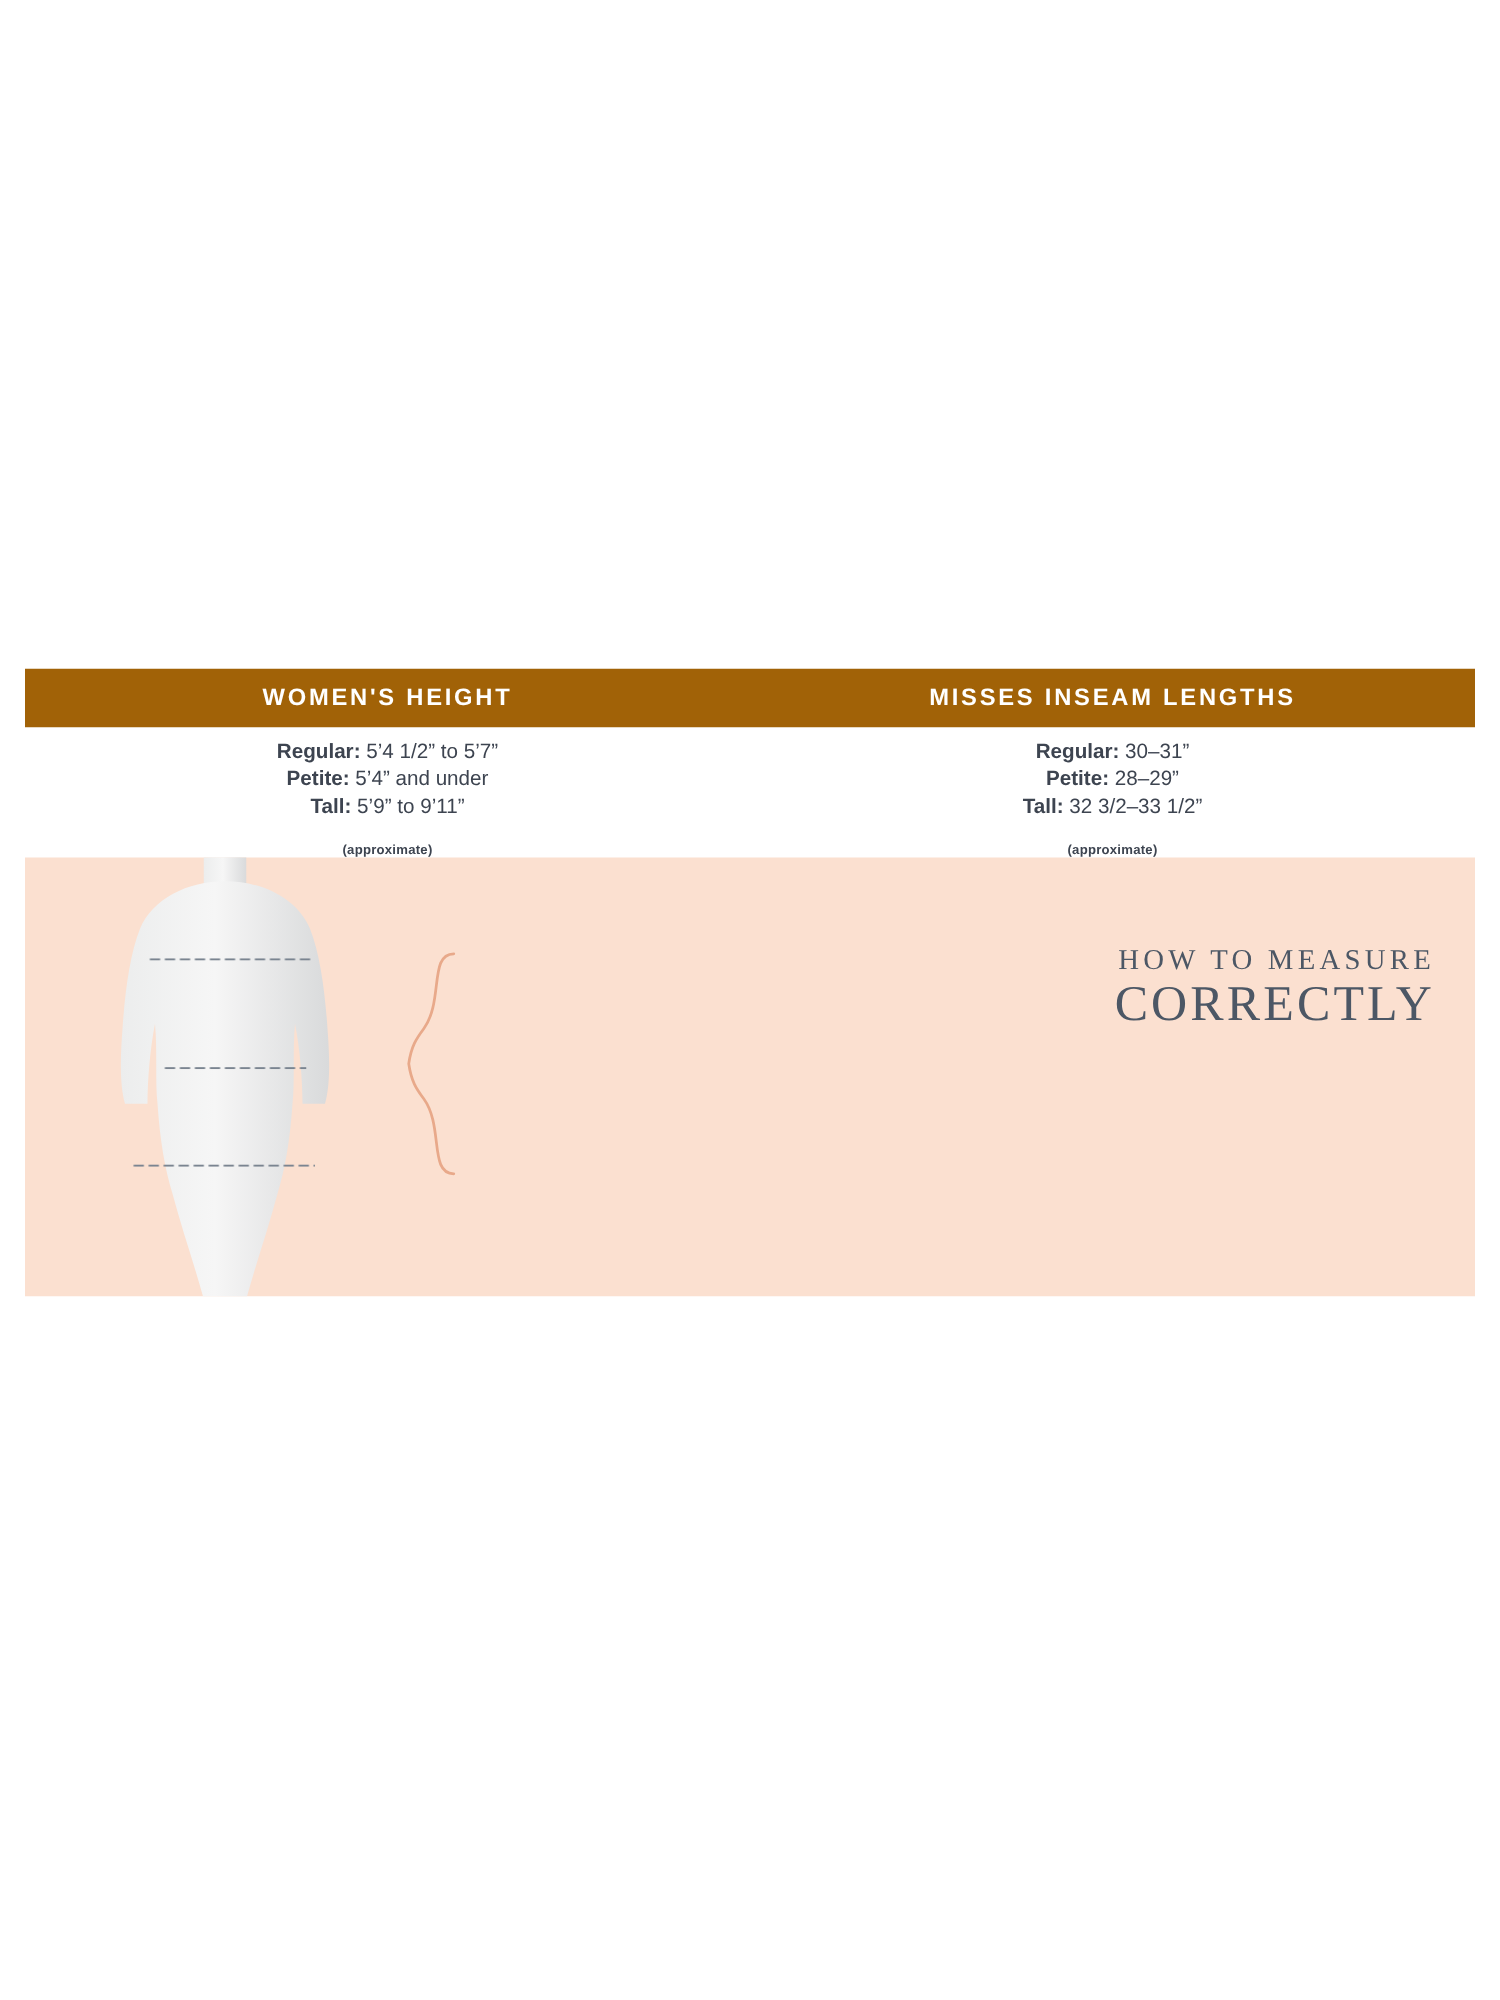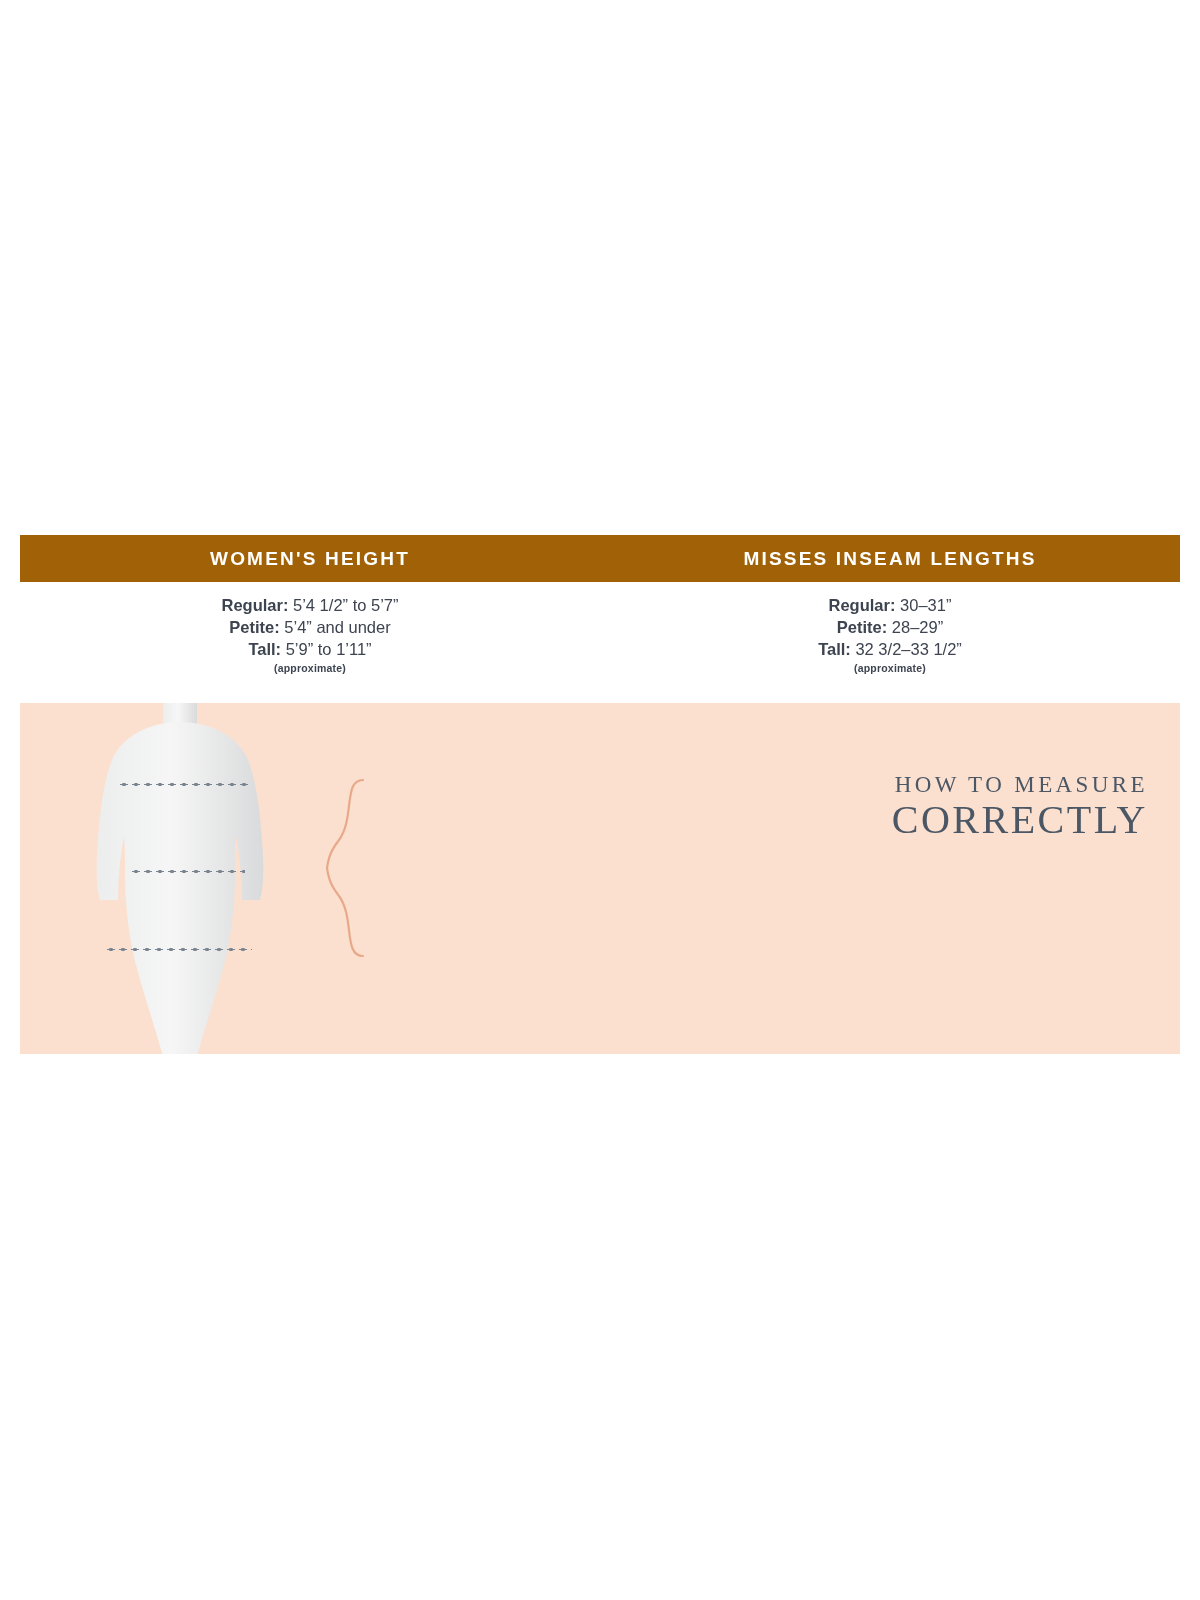"Regular: 5’4 1/2” to 5’7”" .values-row { align-items: none -> flex-end; height: 121px -> 104px }
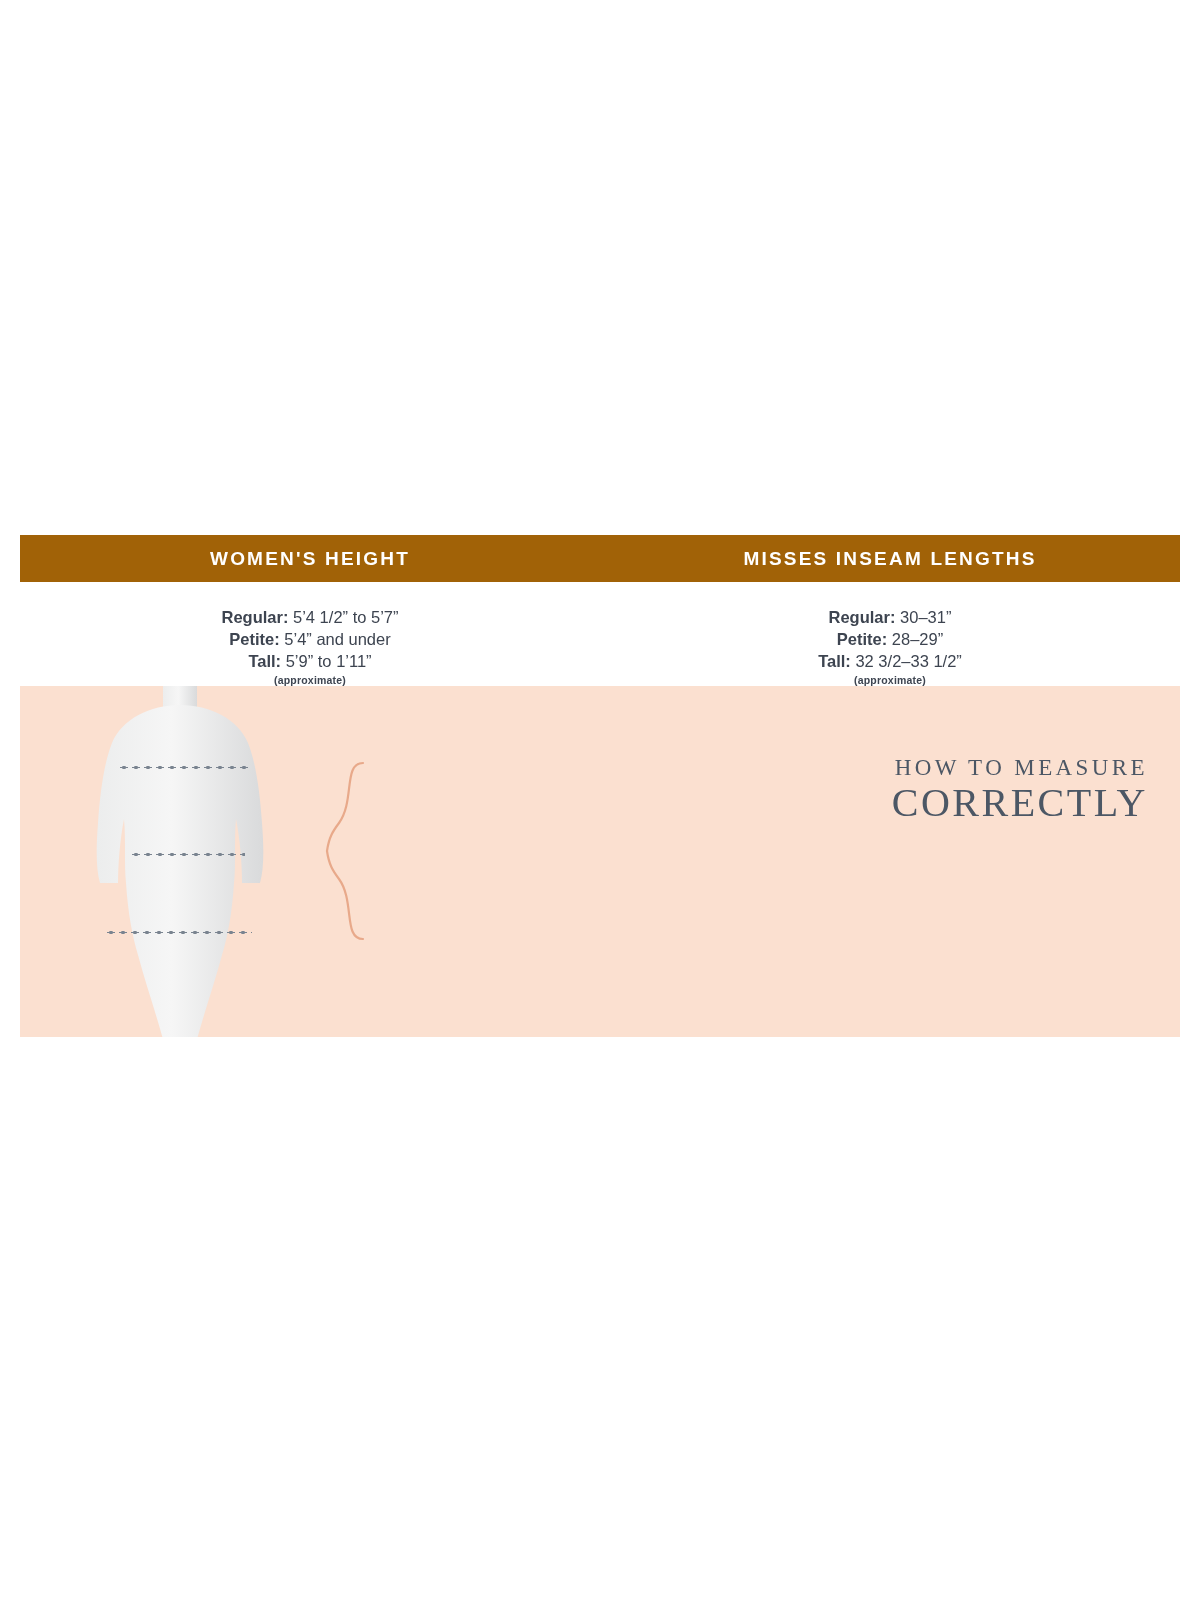"5’9” to 1’11”" span { text: 1’11 -> 9’11 }
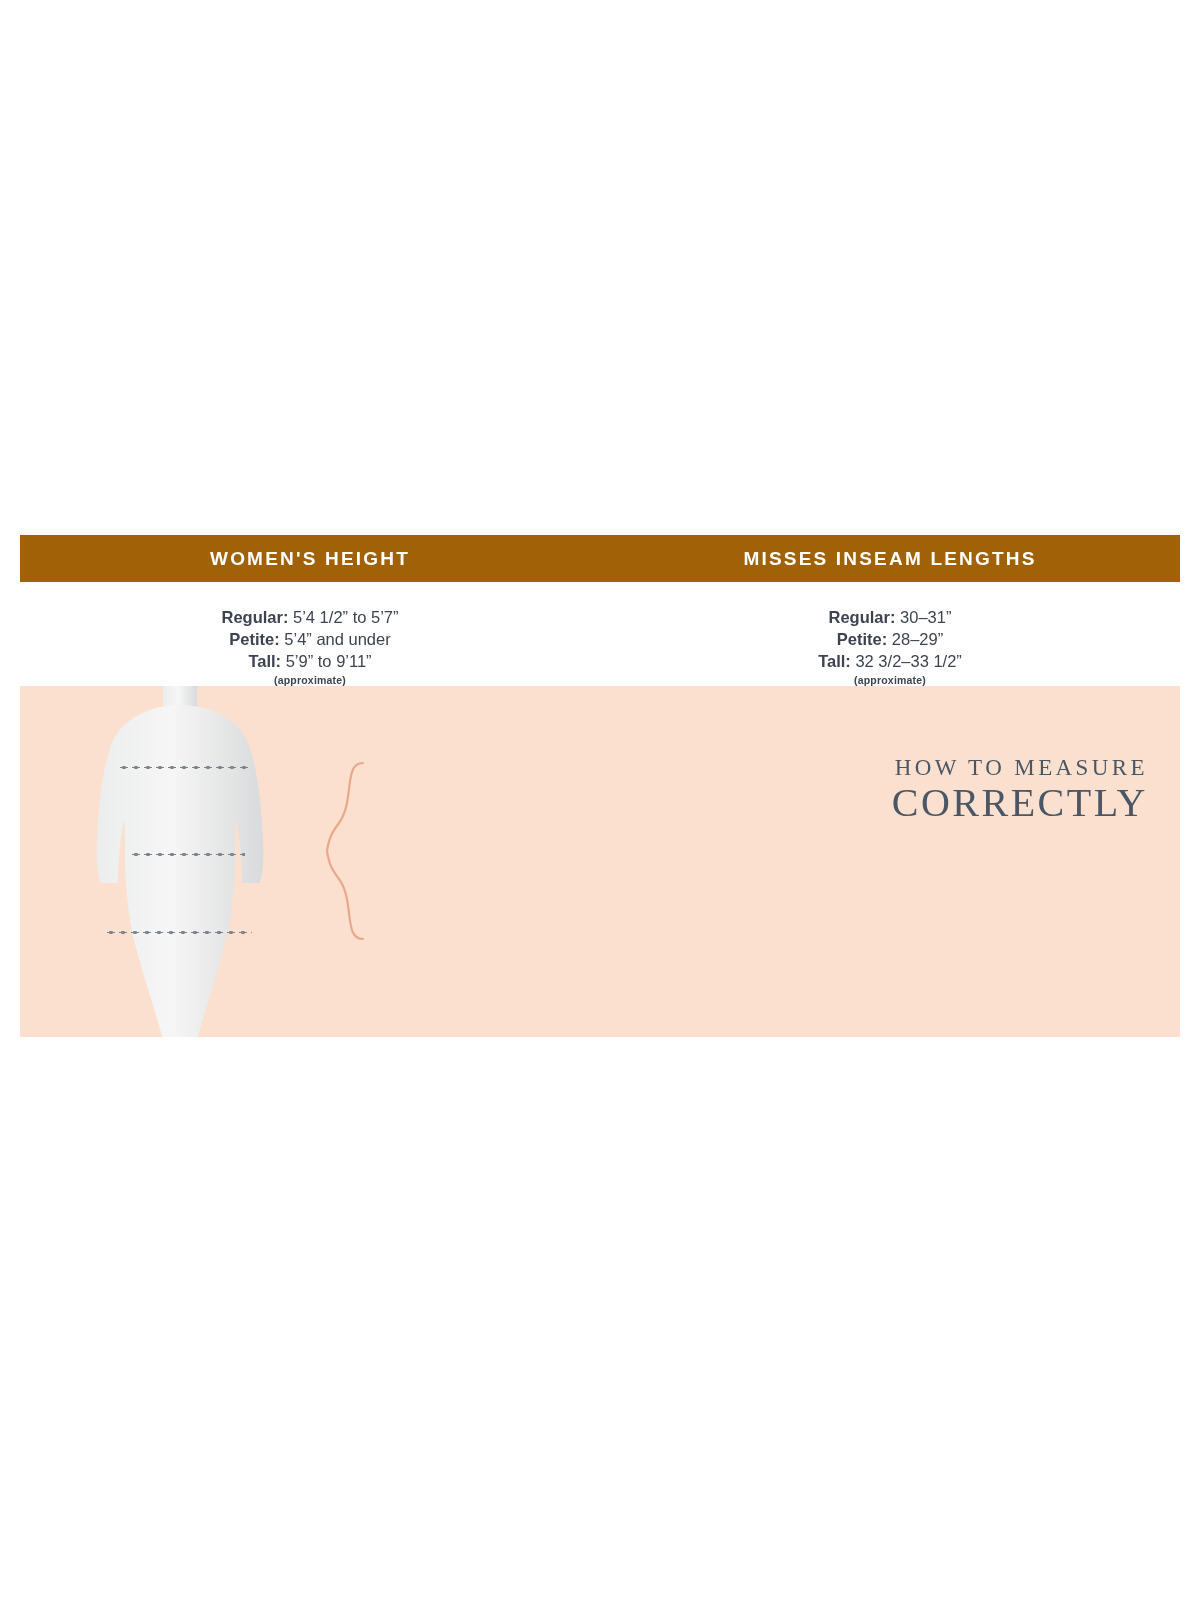"(approximate)" .approx { margin-top: 2px -> 18px }
